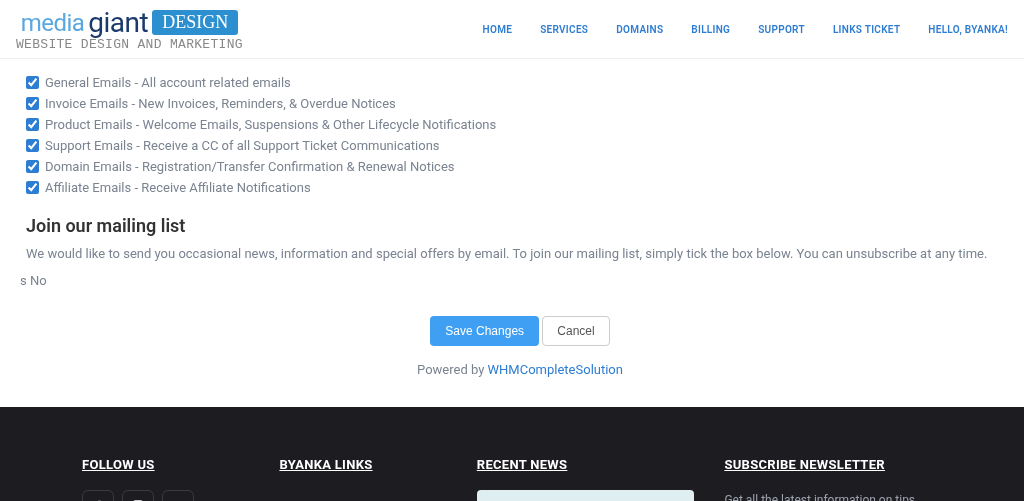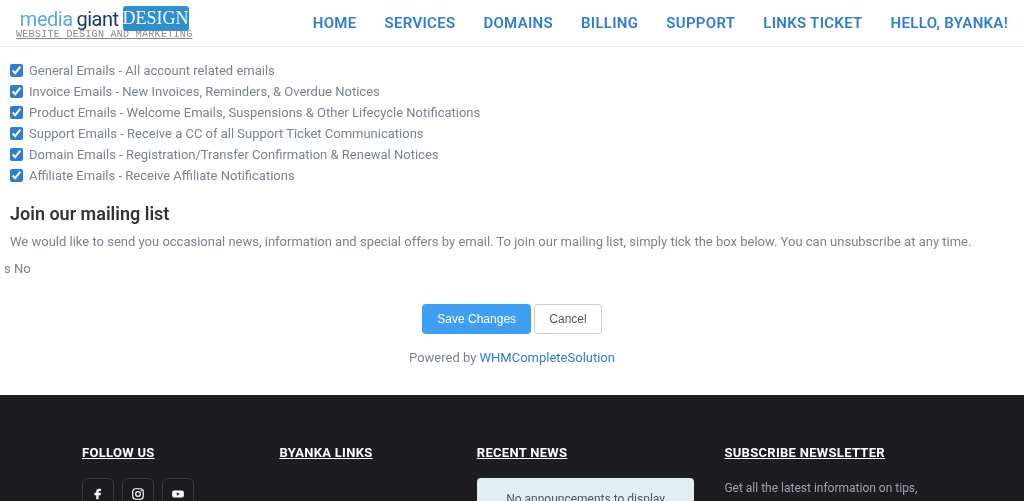"media" .logo-text1 { font-size: 20px -> 24px }
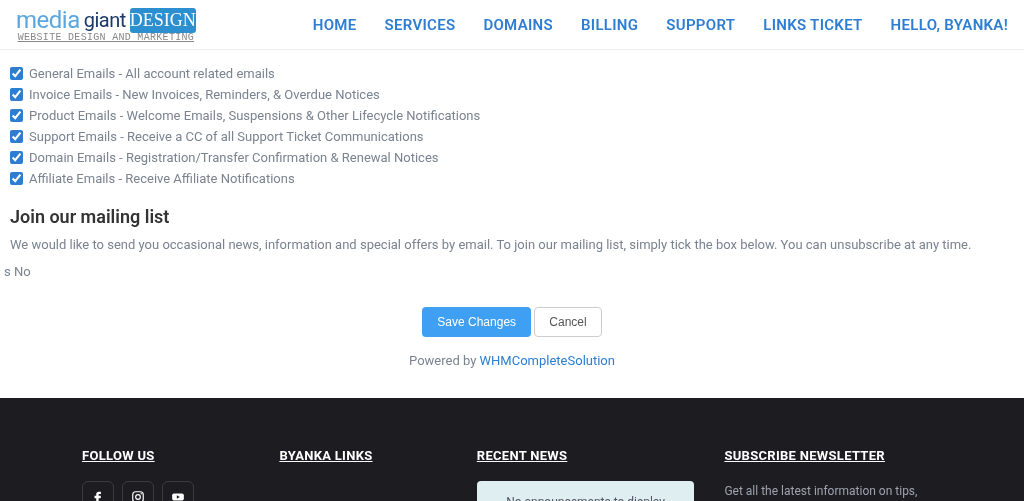"giant" .logo-text2 { font-size: 20px -> 28px }
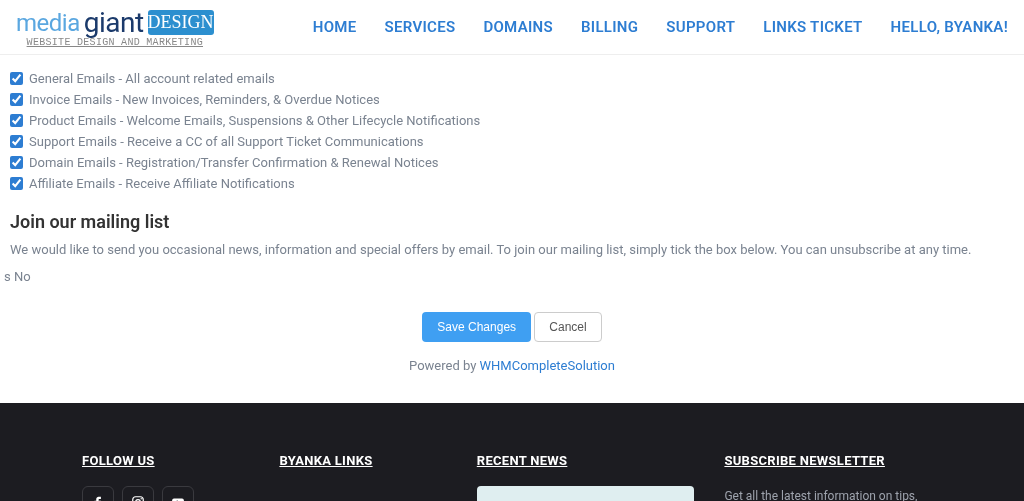"DESIGN" .logo-badge { padding: 2px 0 -> 2px 10px }
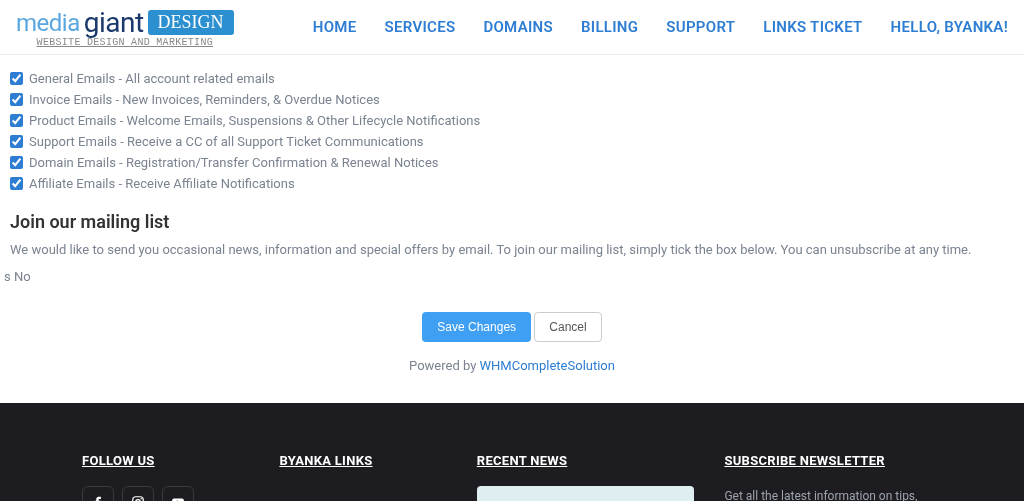"HOME" nav a { font-size: 15px -> 10px }
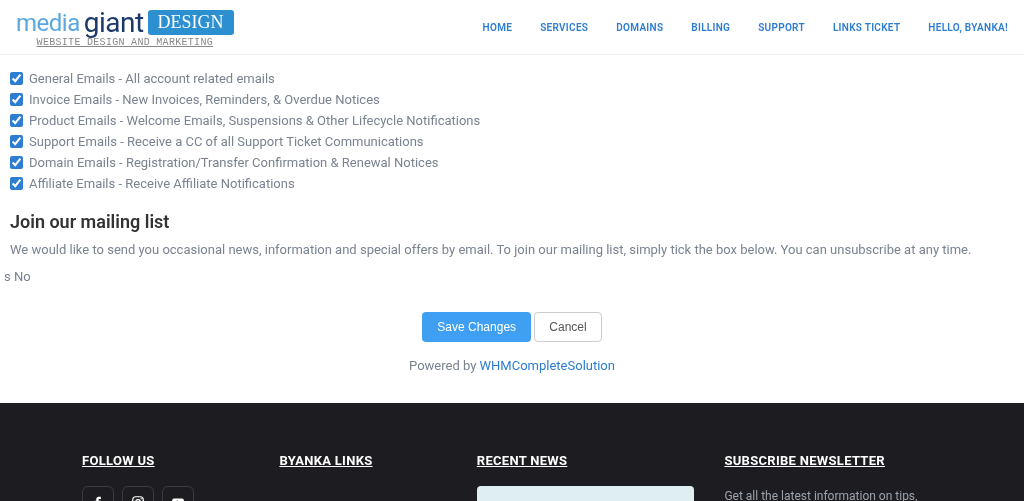"WEBSITE DESIGN AND MARKETING" .tagline { font-size: 10px -> 13px; text-decoration: underline -> none }
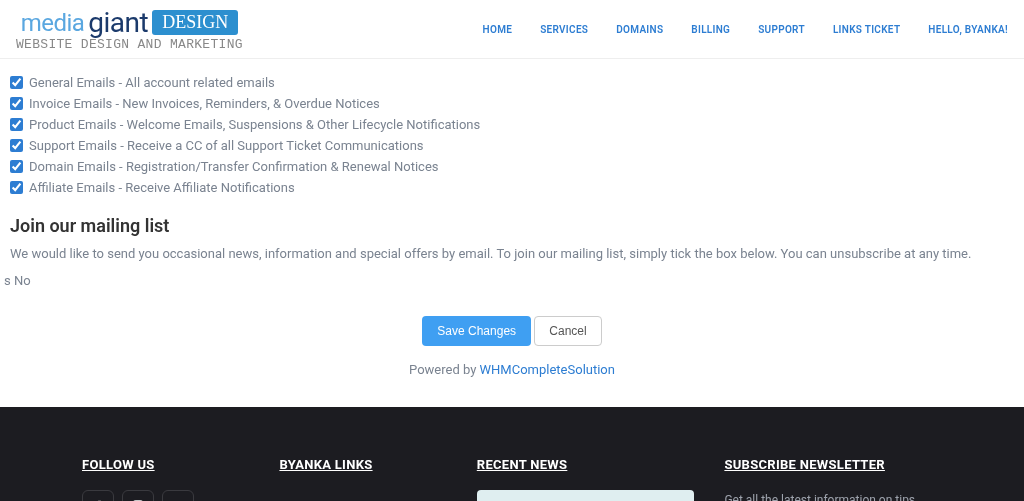"General Emails - All account" .content { padding: 10px 10px 30px 10px -> 10px 10px 30px 26px }
